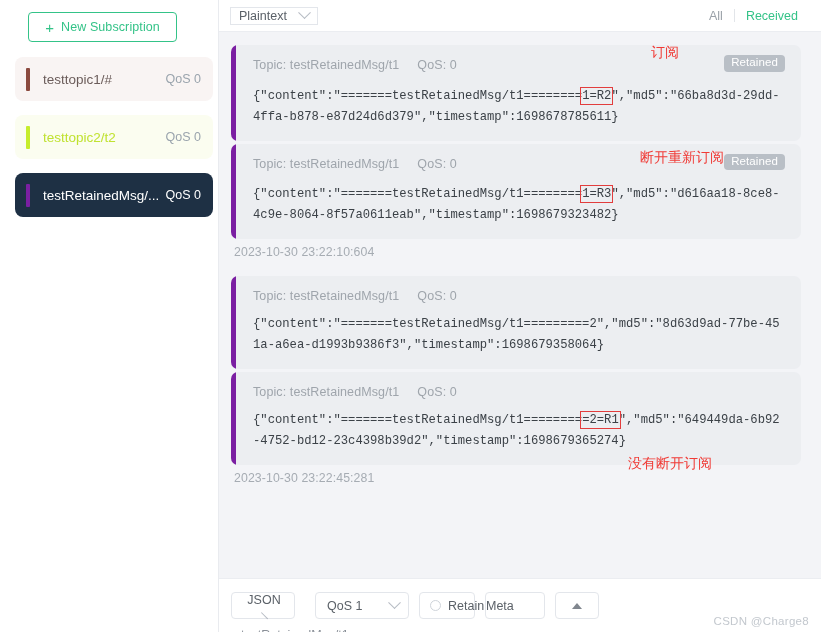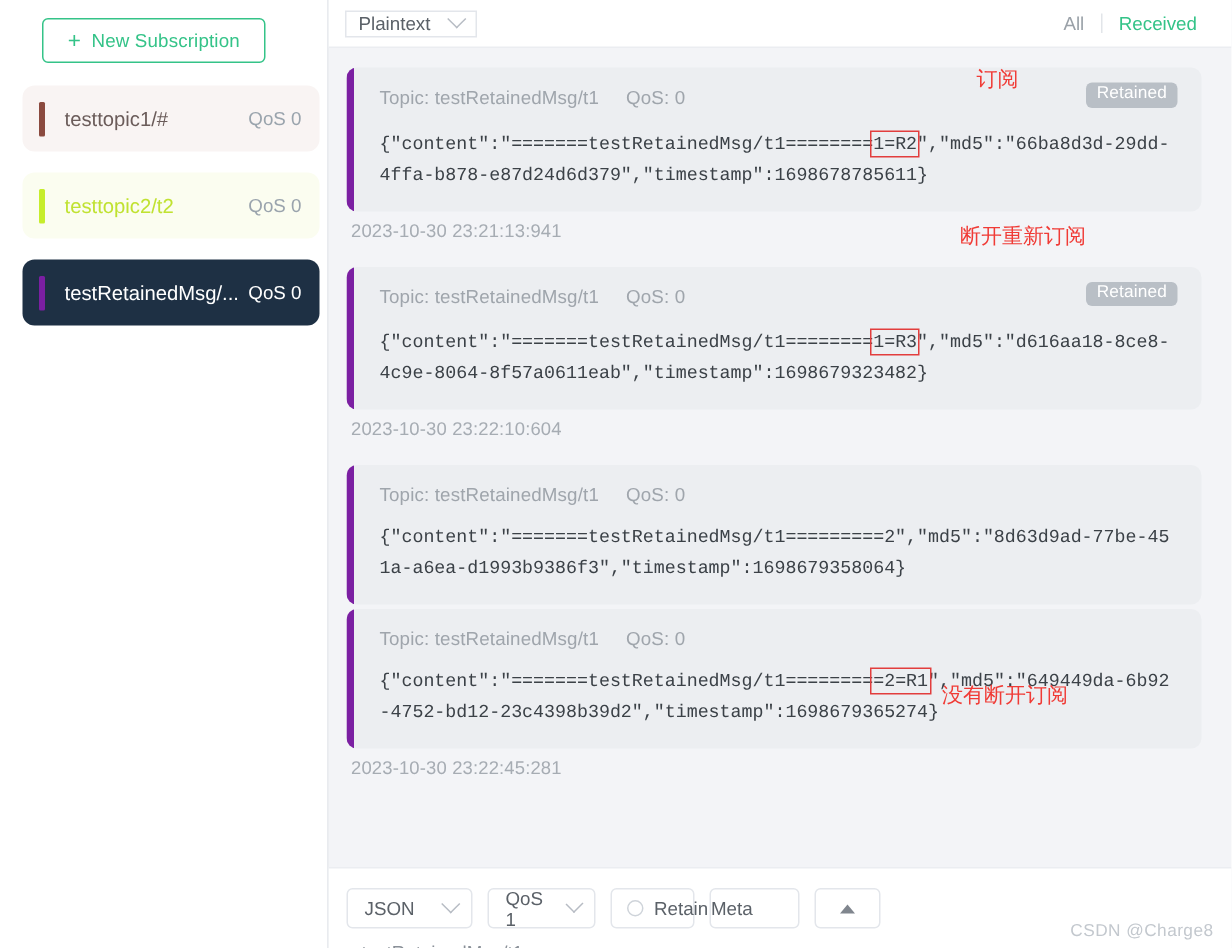"2023-10-30 23:21:13:941" div.msgtime { html: <div>2023-10-30 23:21:13:941</div> -> none }
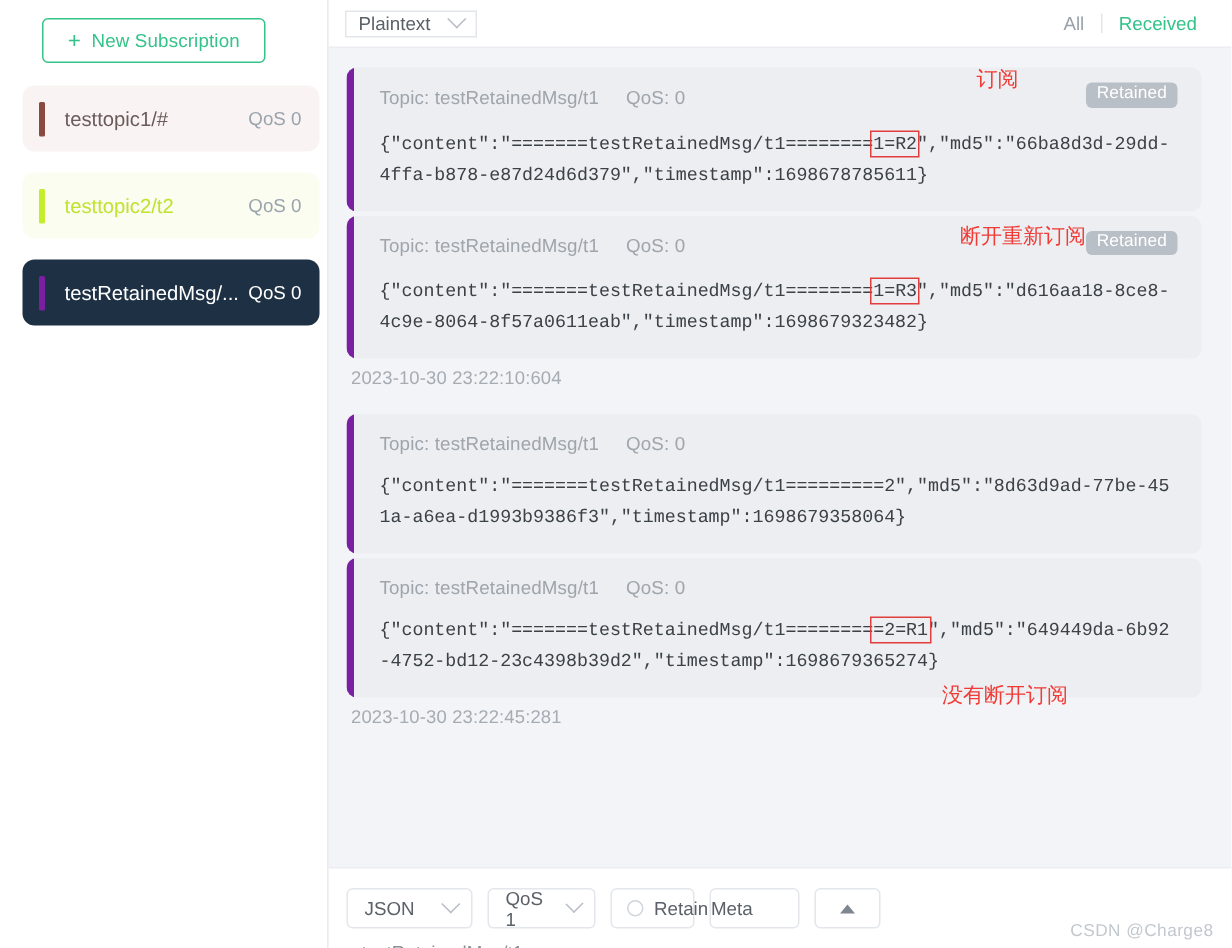"JSON" .bbtn.w-json { flex-direction: none -> column; width: 84px -> 64px }
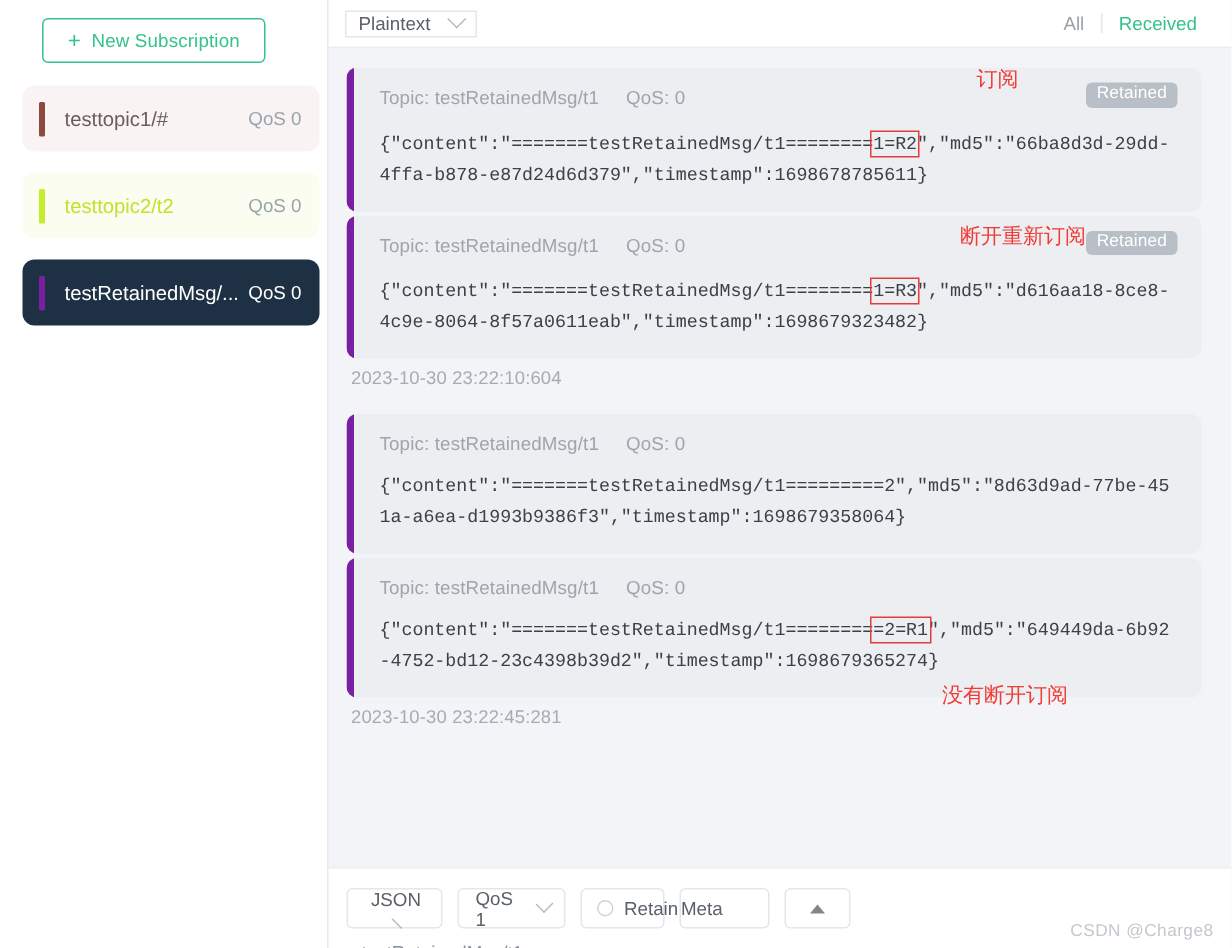"QoS 1" .bbtn.w-qos { margin-left: none -> 10px; width: 72px -> 94px }
